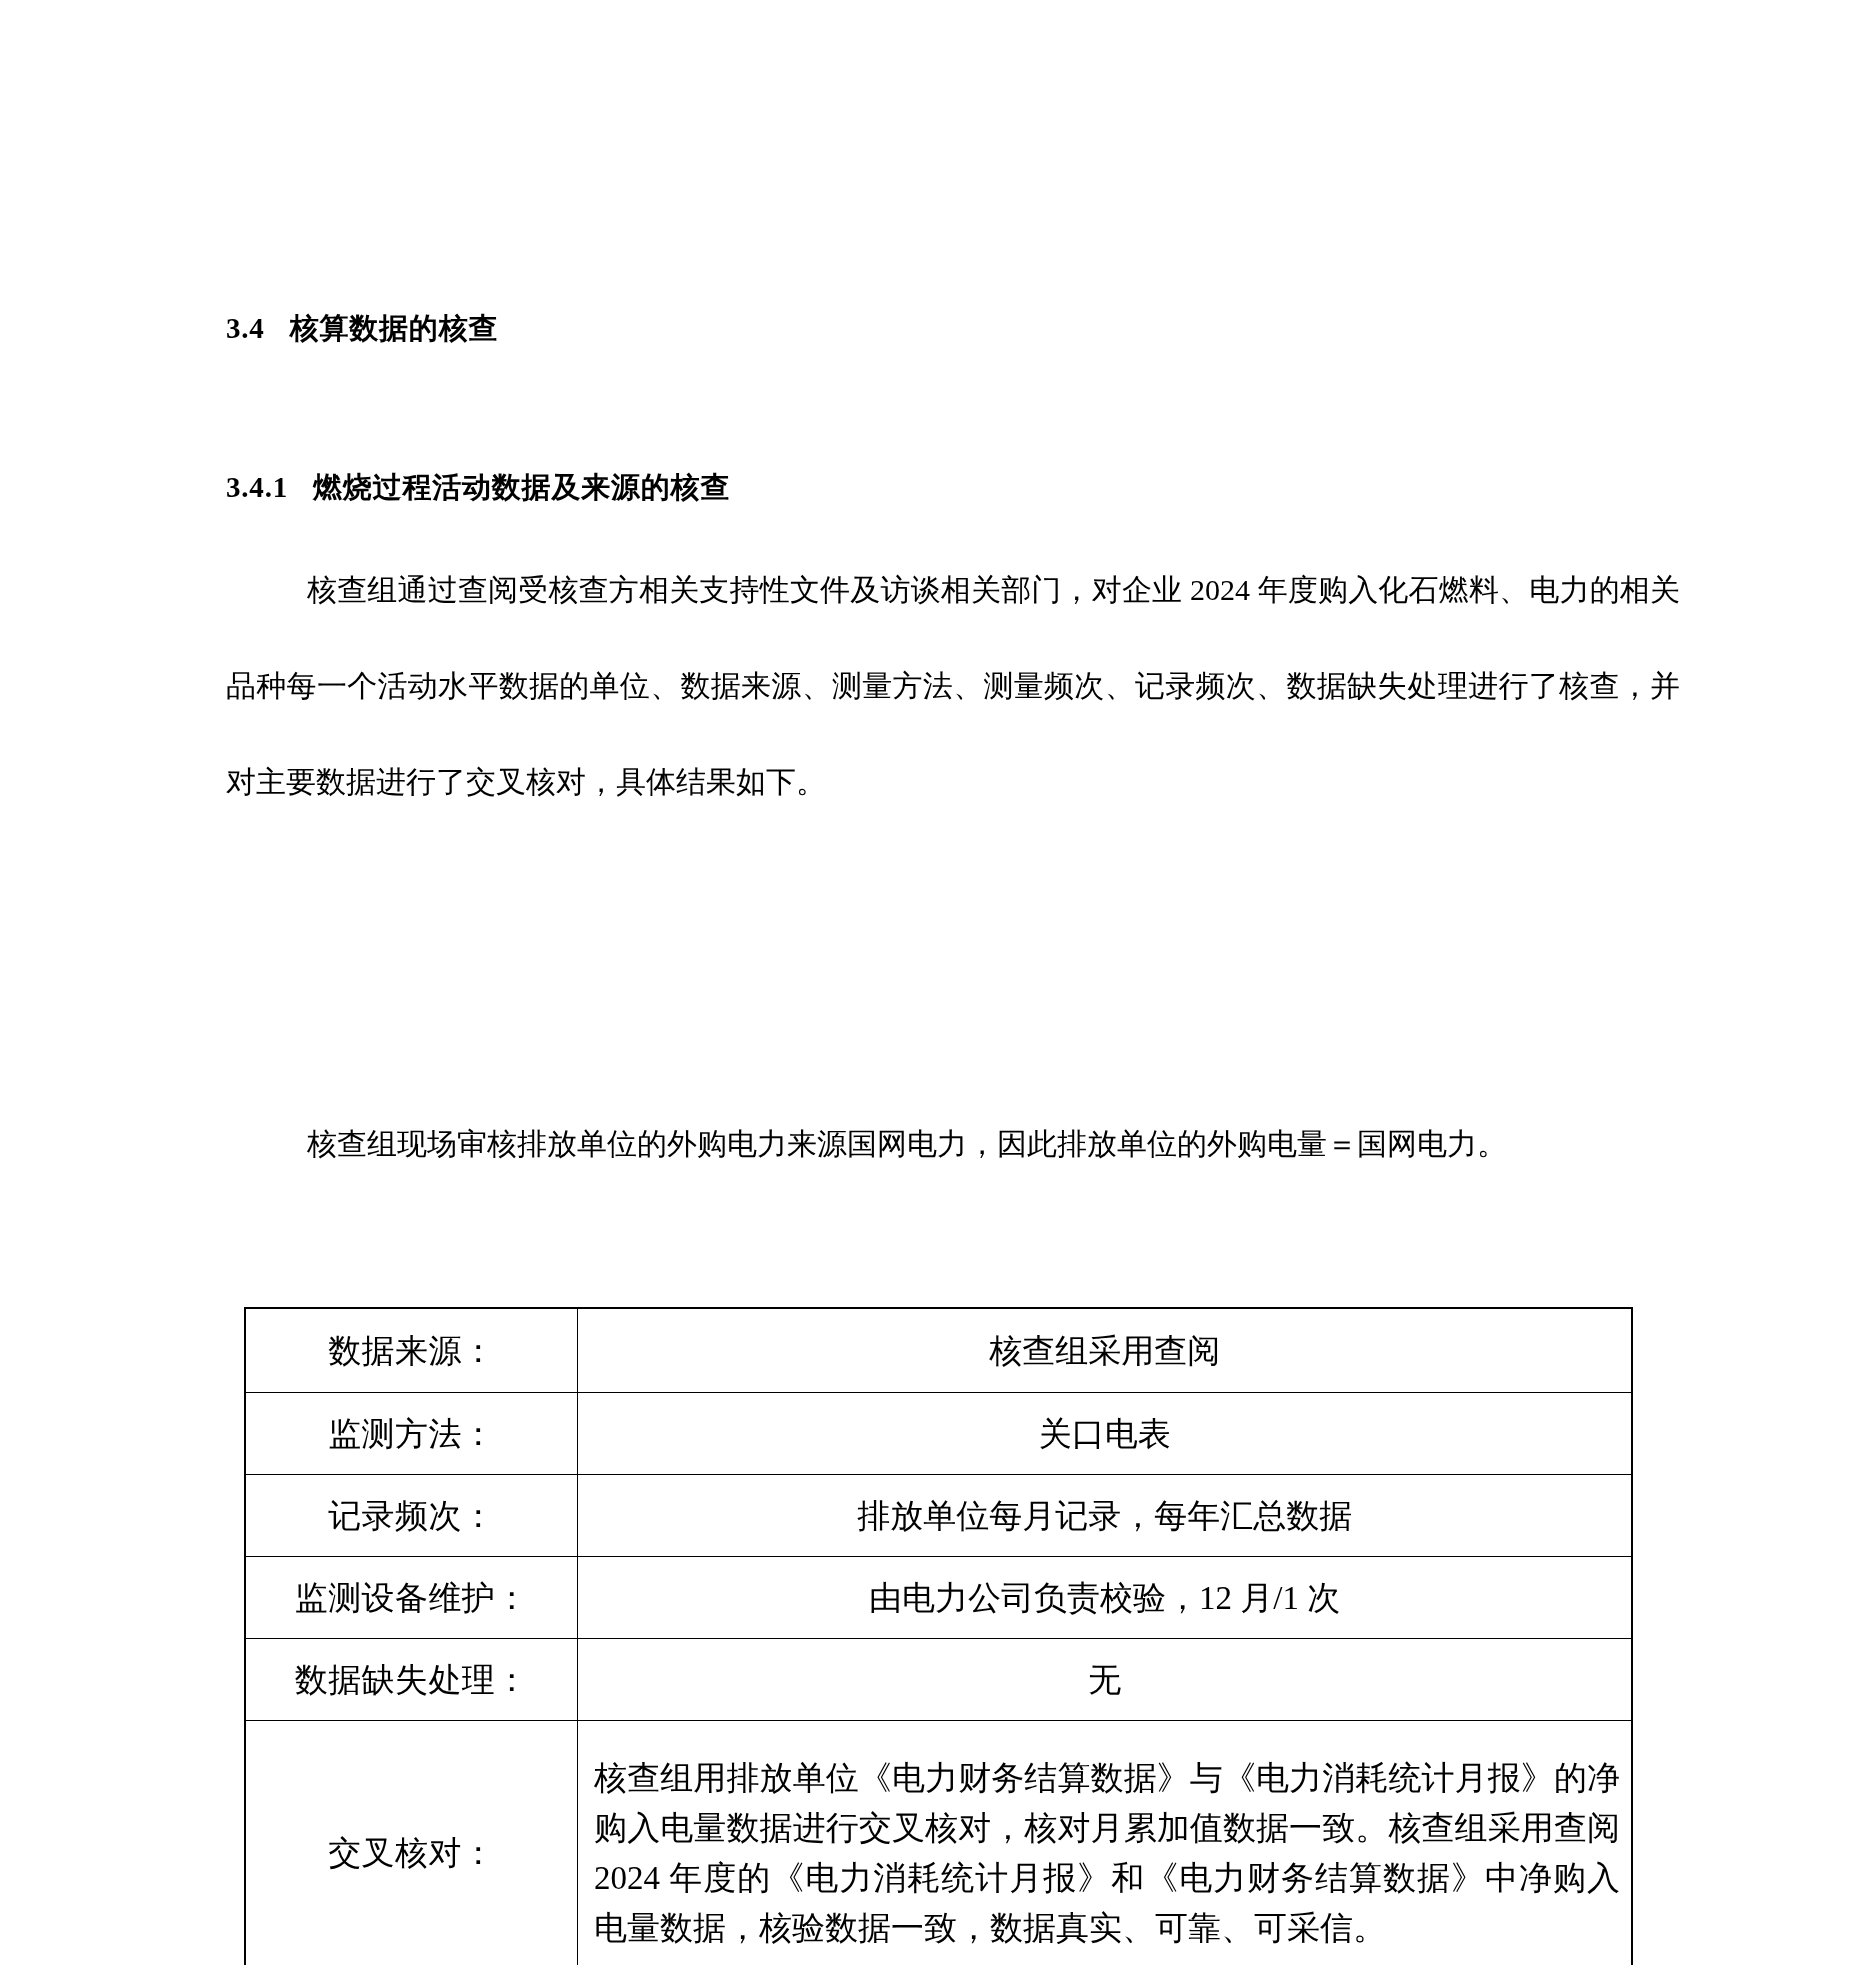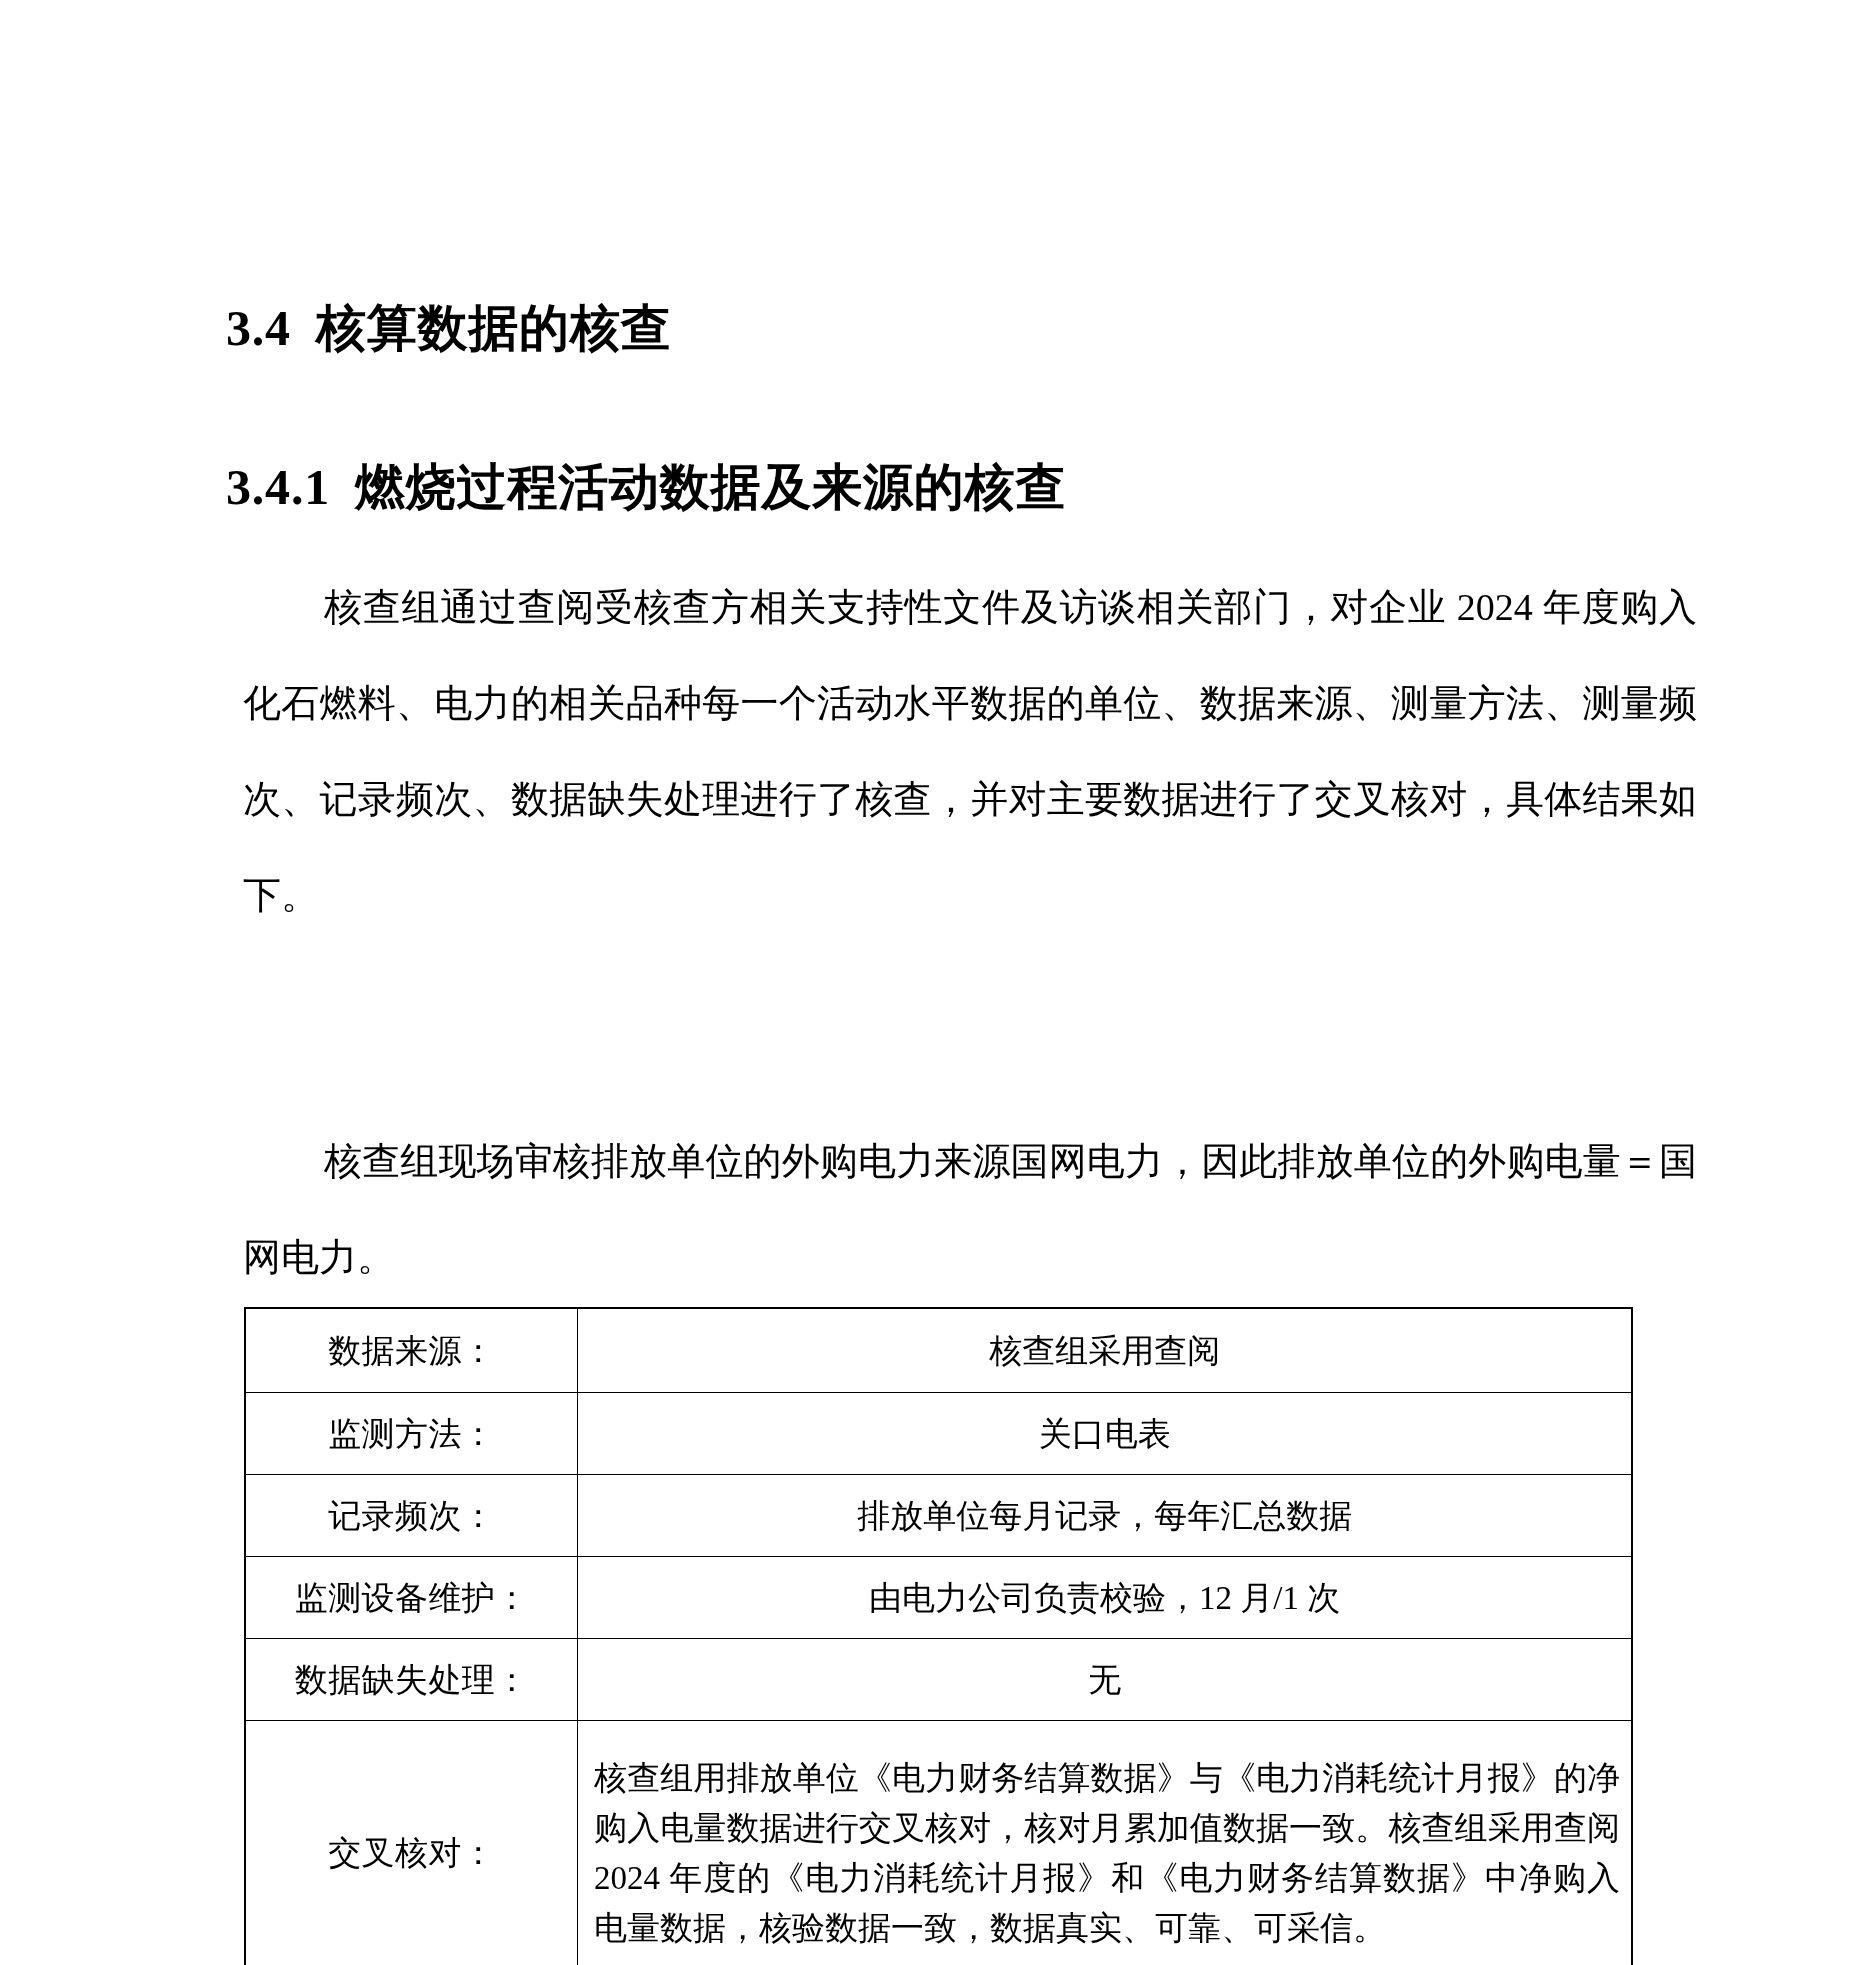"3.4 核算数据的核查" .hd { font-size: 50px -> 29px }
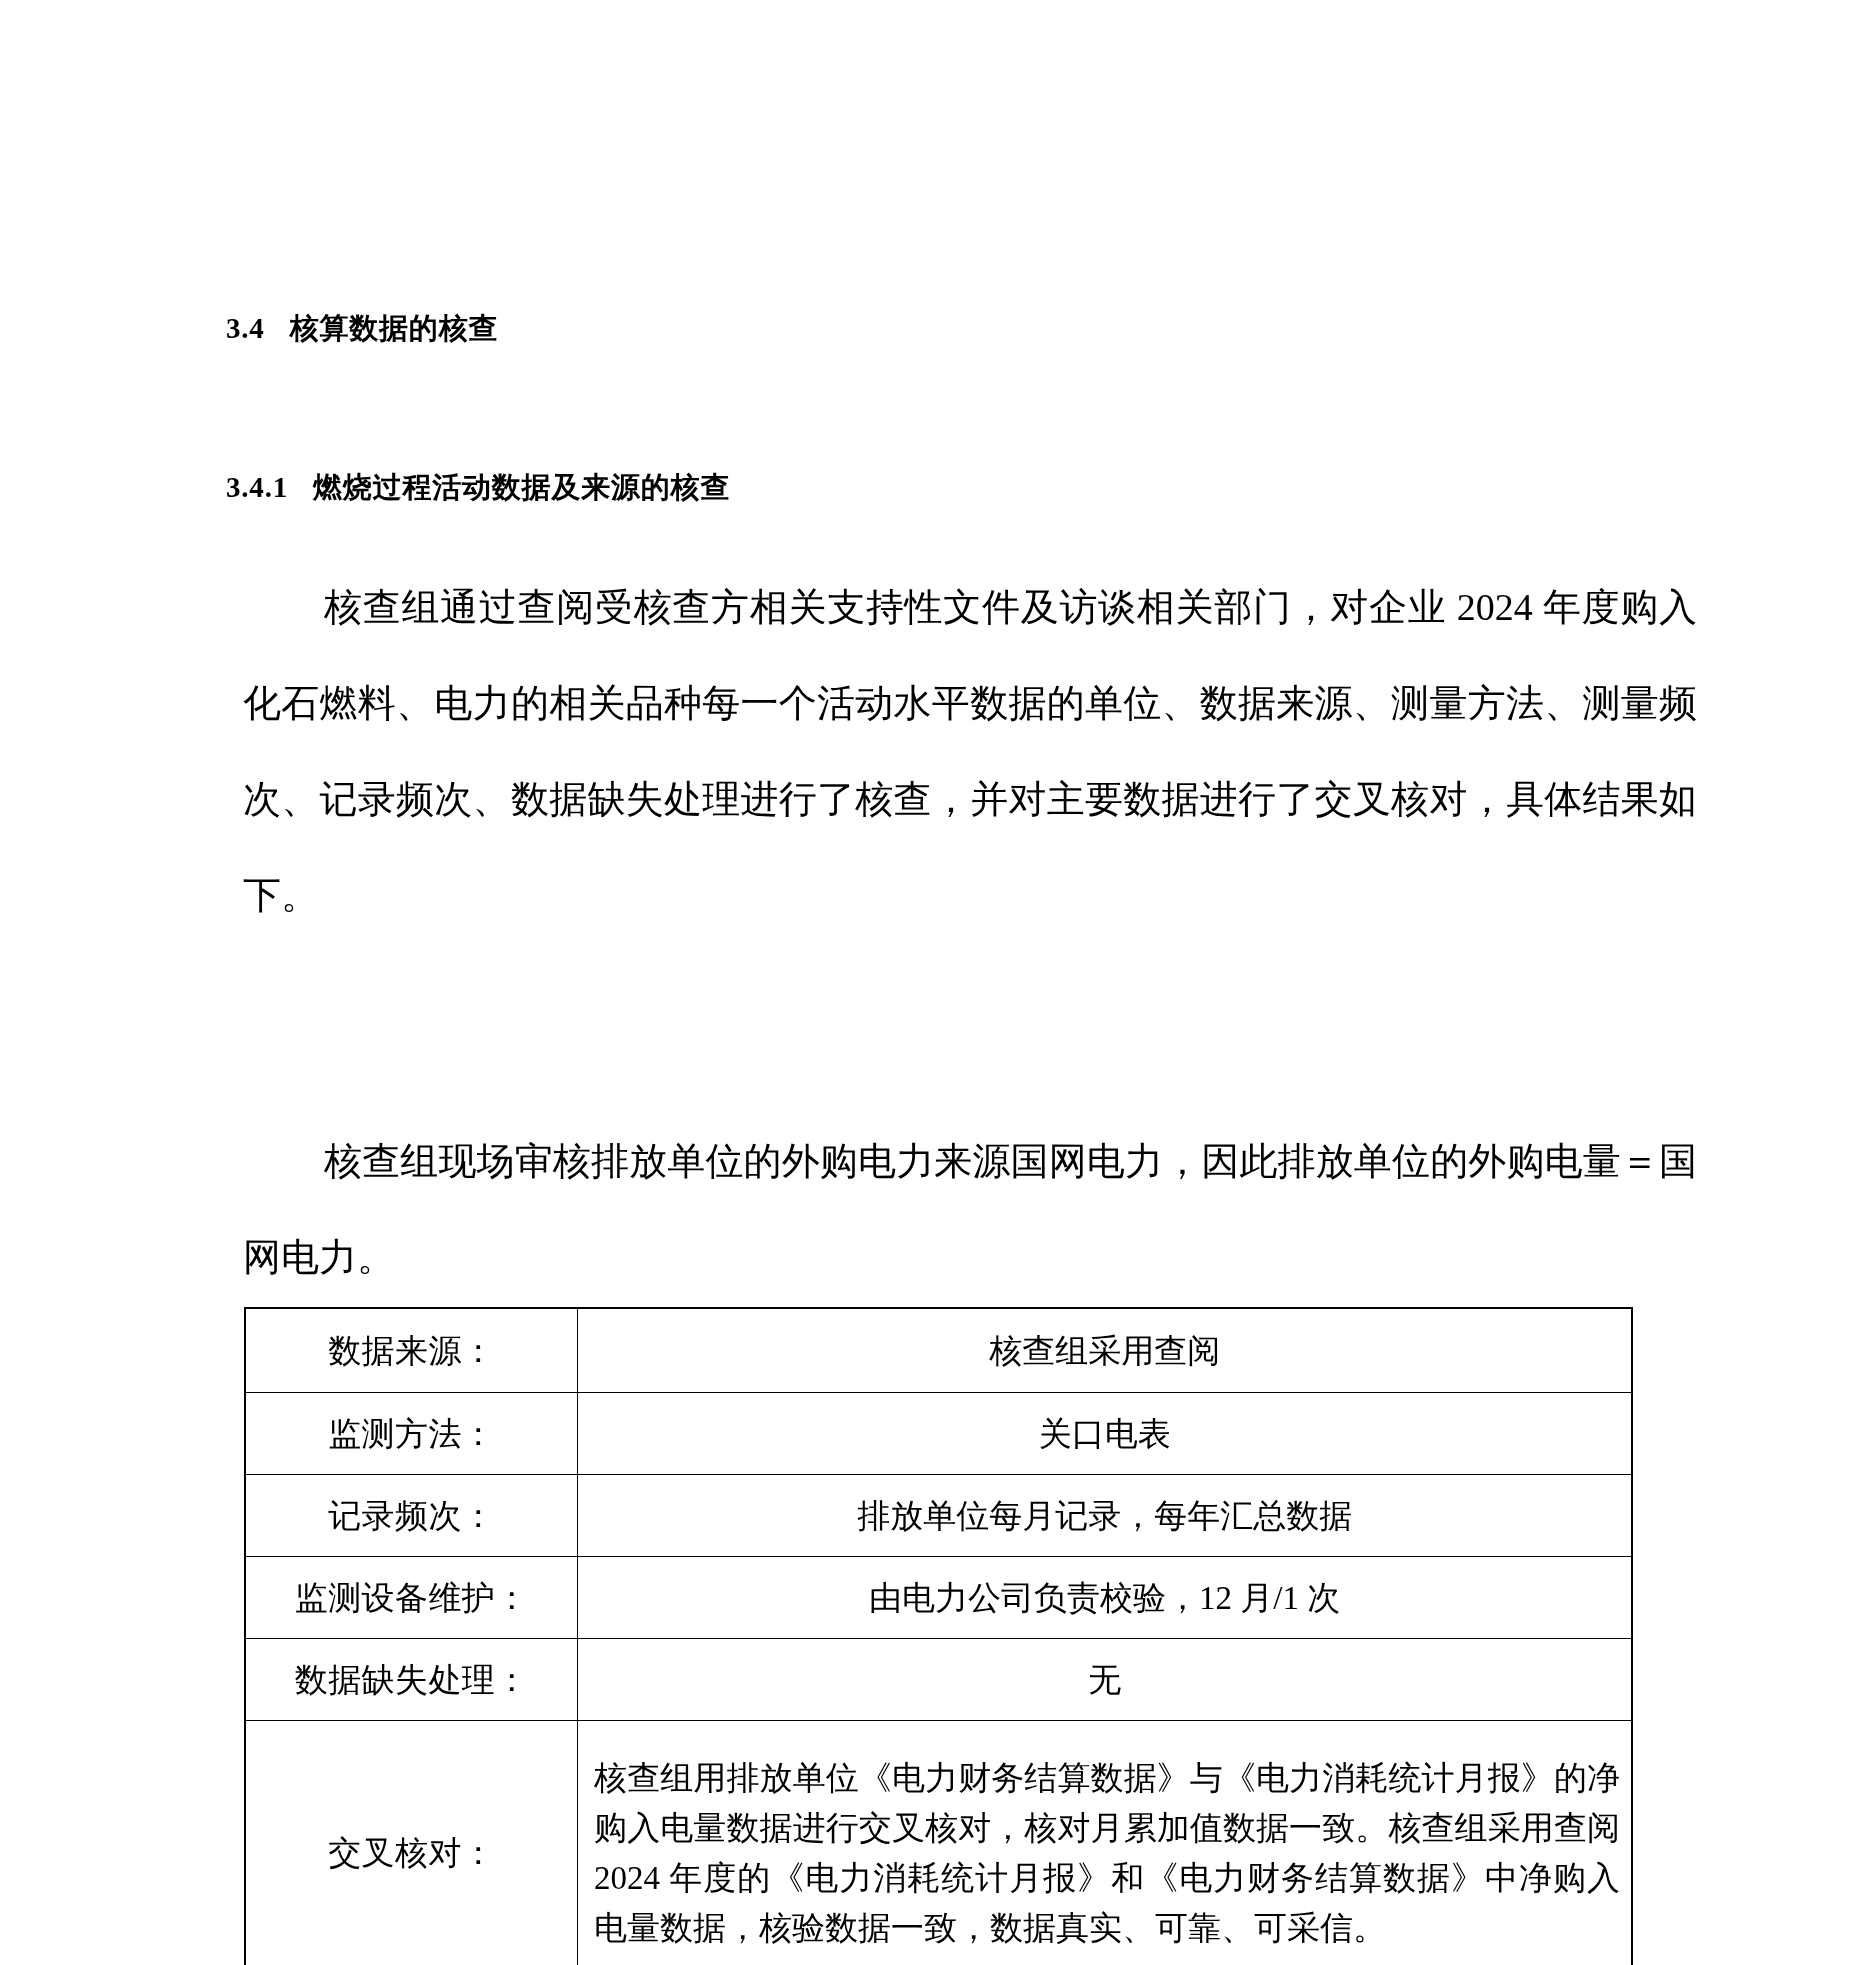"核查组通过查阅受核查方相关支持性文件及访谈相关部门，对企业 2024" .para { font-size: 38px -> 30px; margin: 17px -> 0 }
